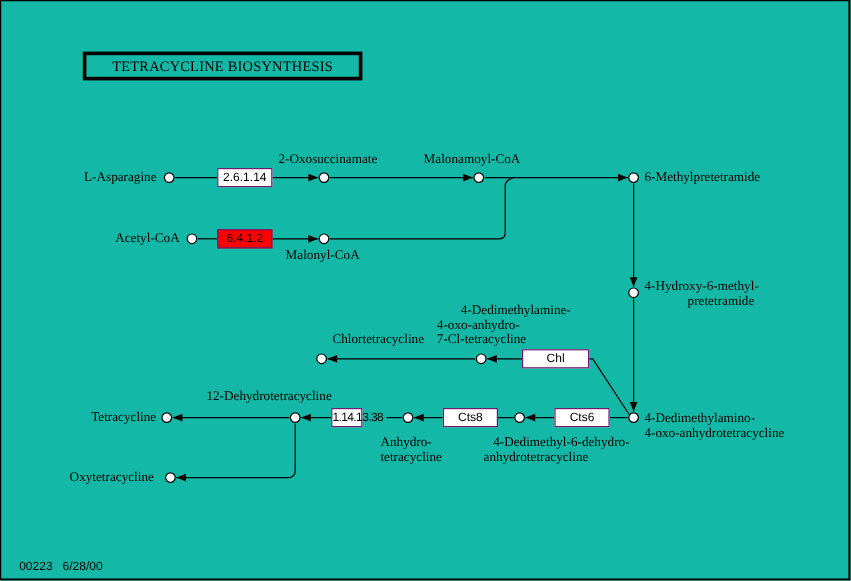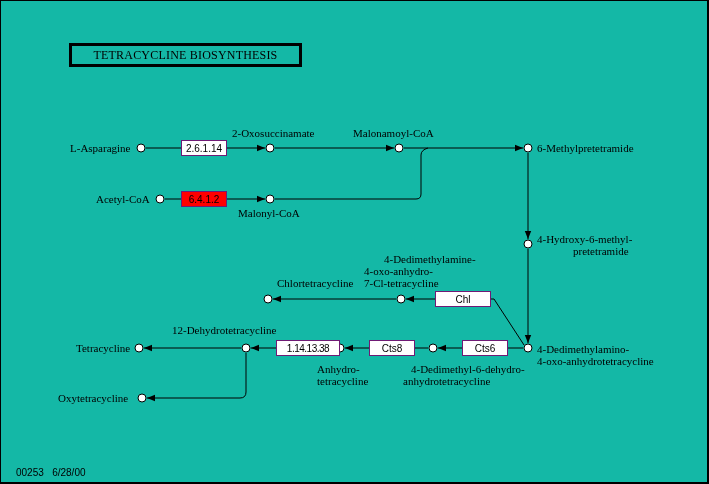"1.14.13.38" div.enz { width: 64px -> 26px }
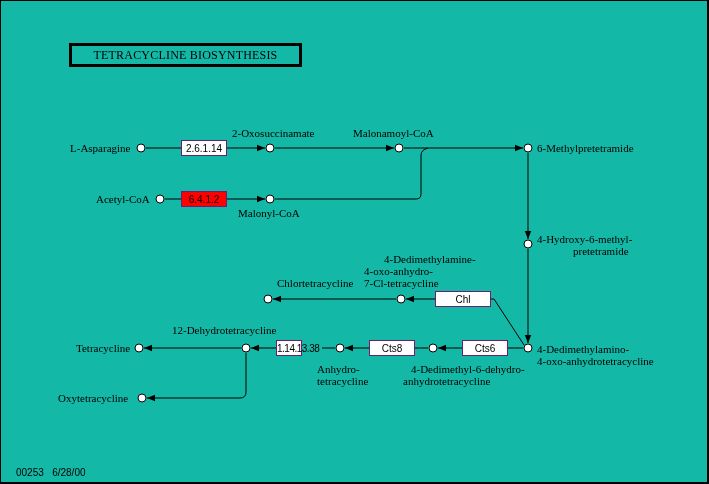"00253" span { text: 00253 -> 00223 }
